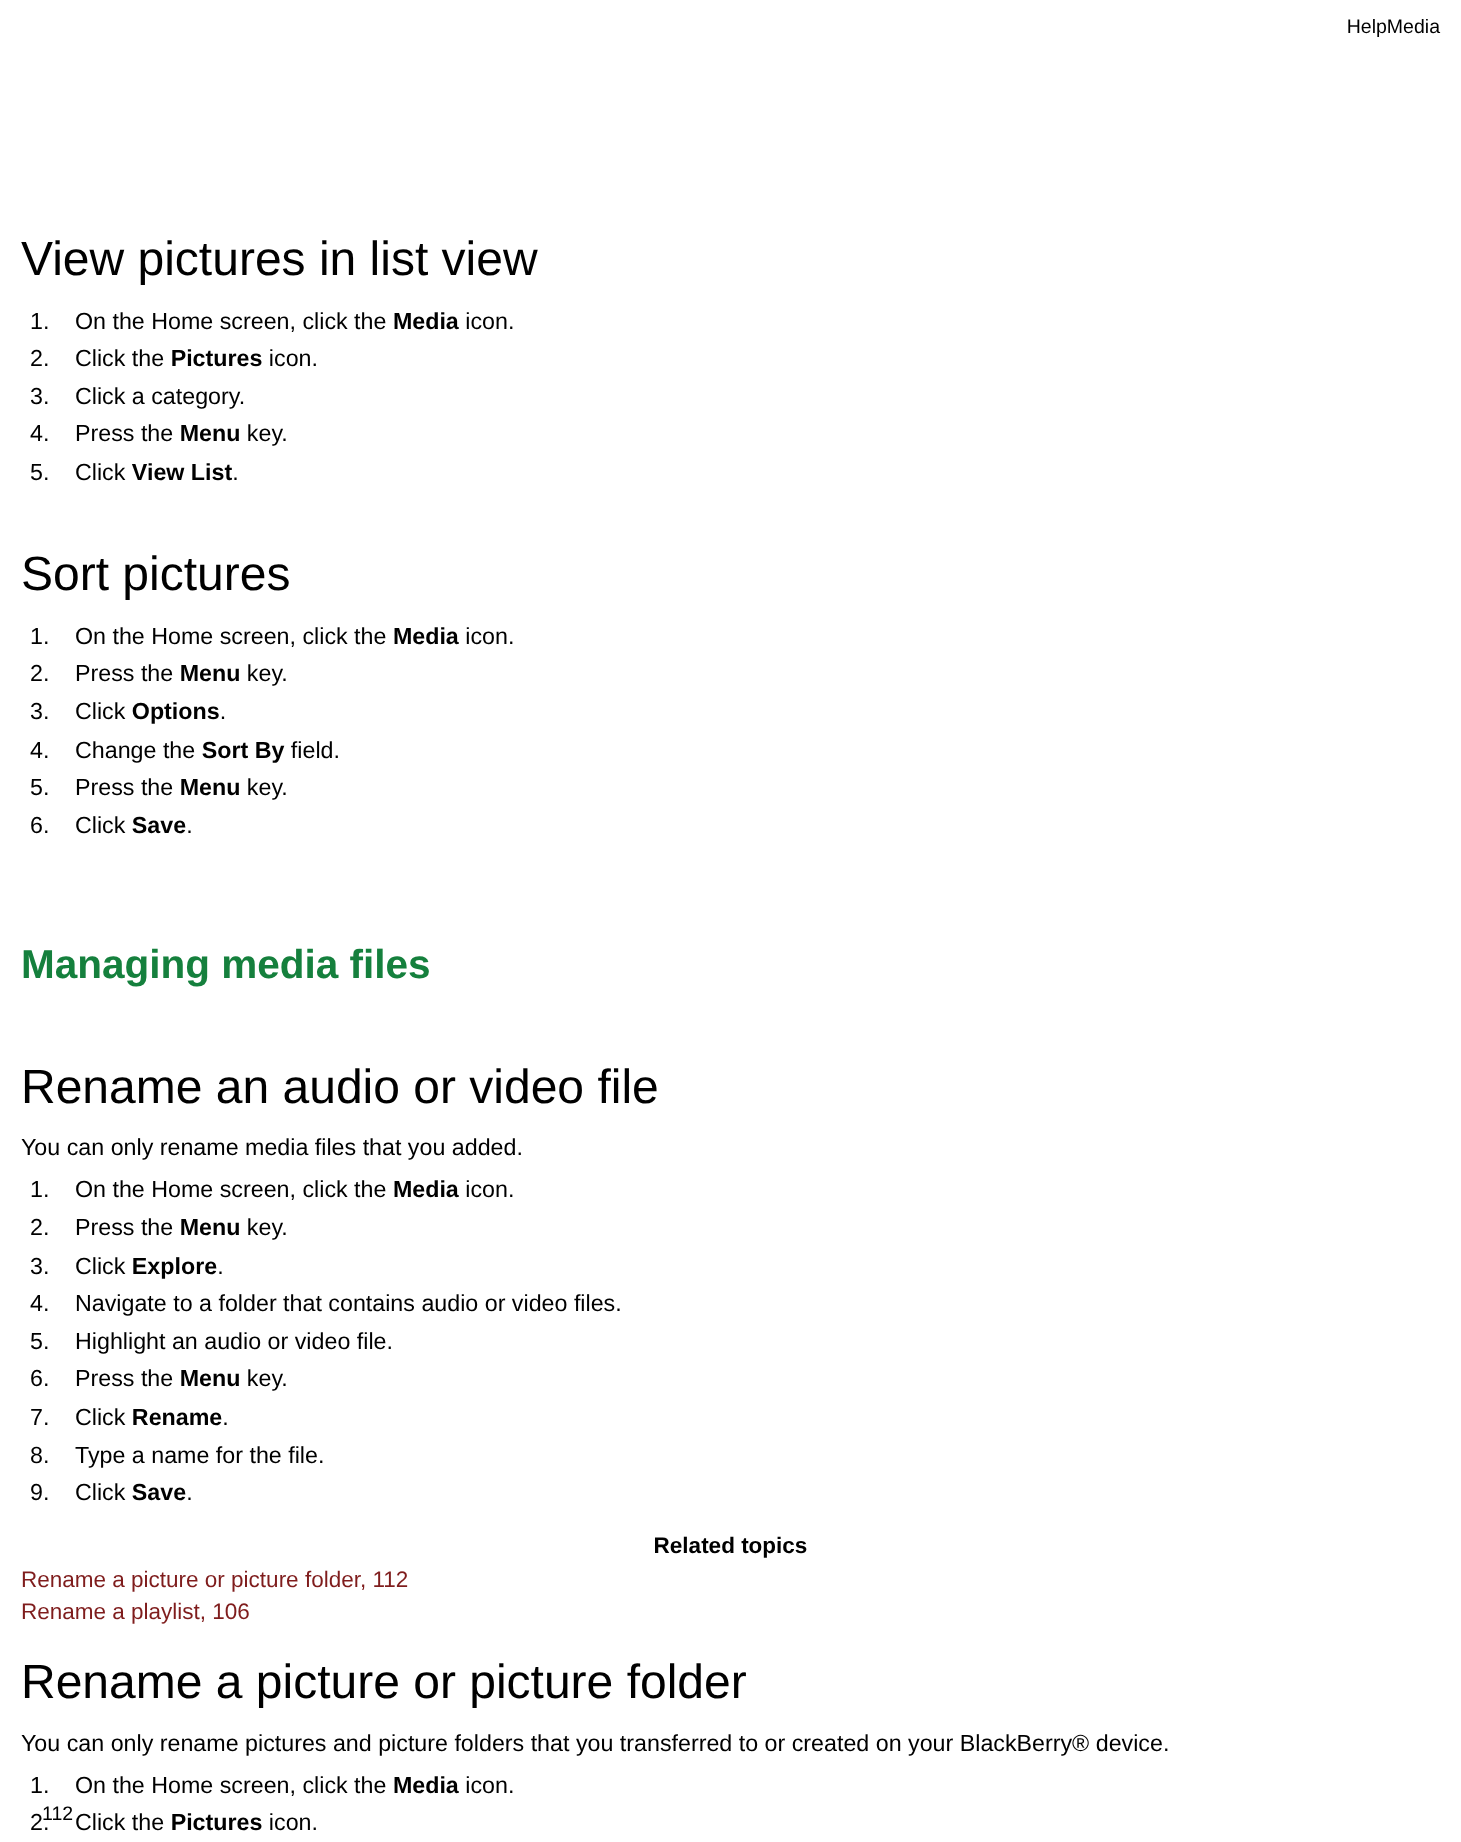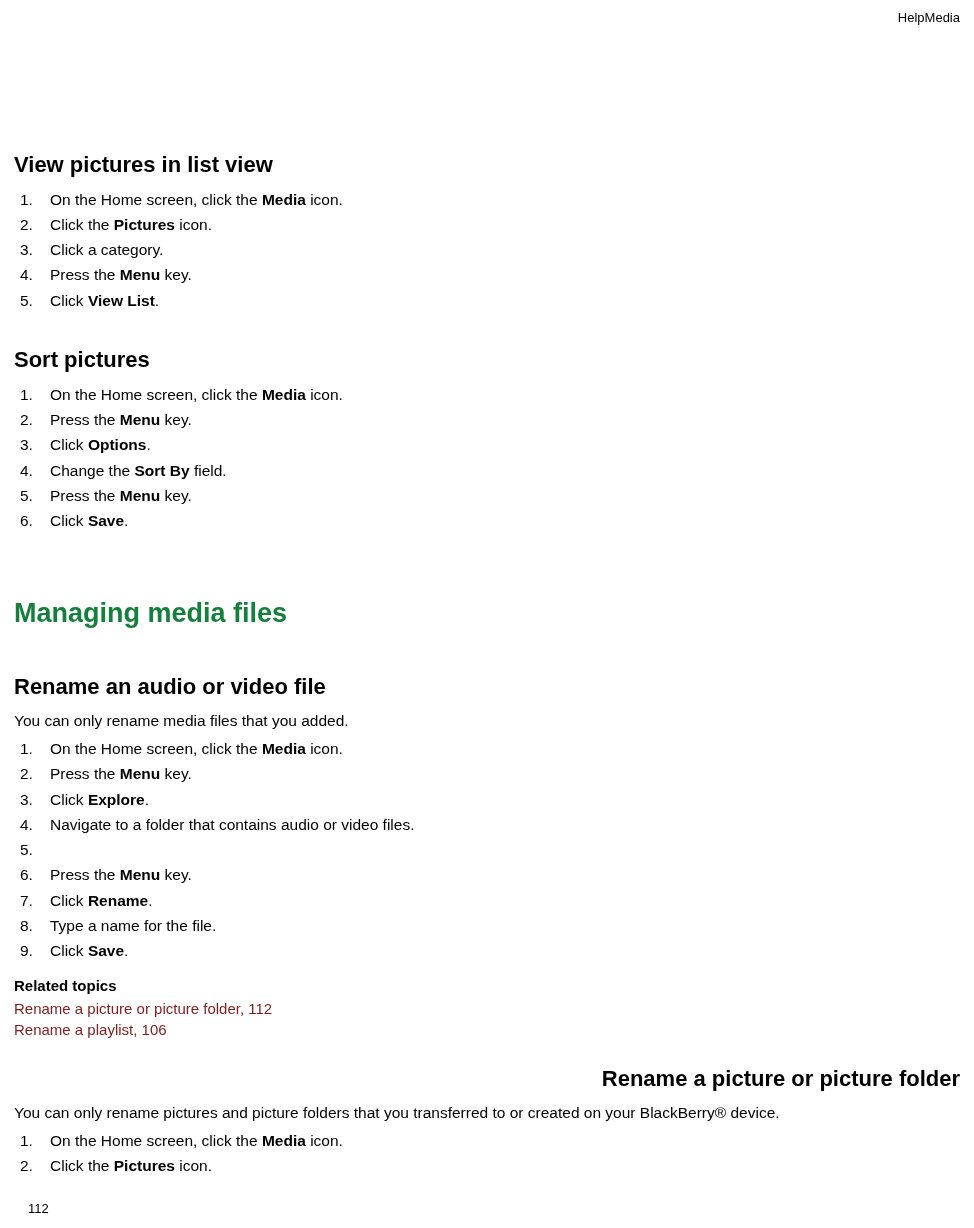"View pictures in list view" .h2 { font-size: 22px -> 32px; font-weight: bold -> normal }
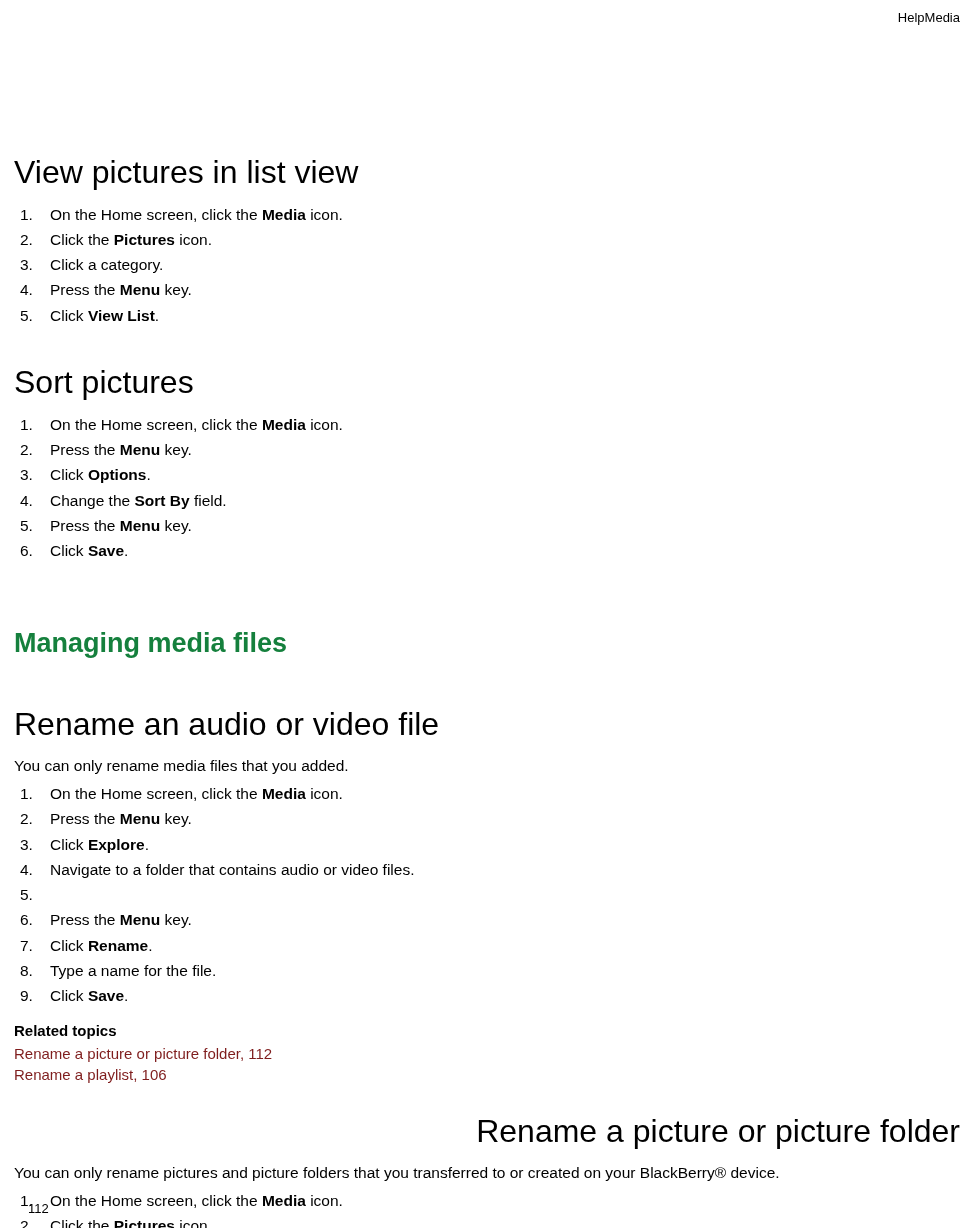"Highlight an audio or video" span { html: none -> <span>Highlight an audio or video file.</span> }
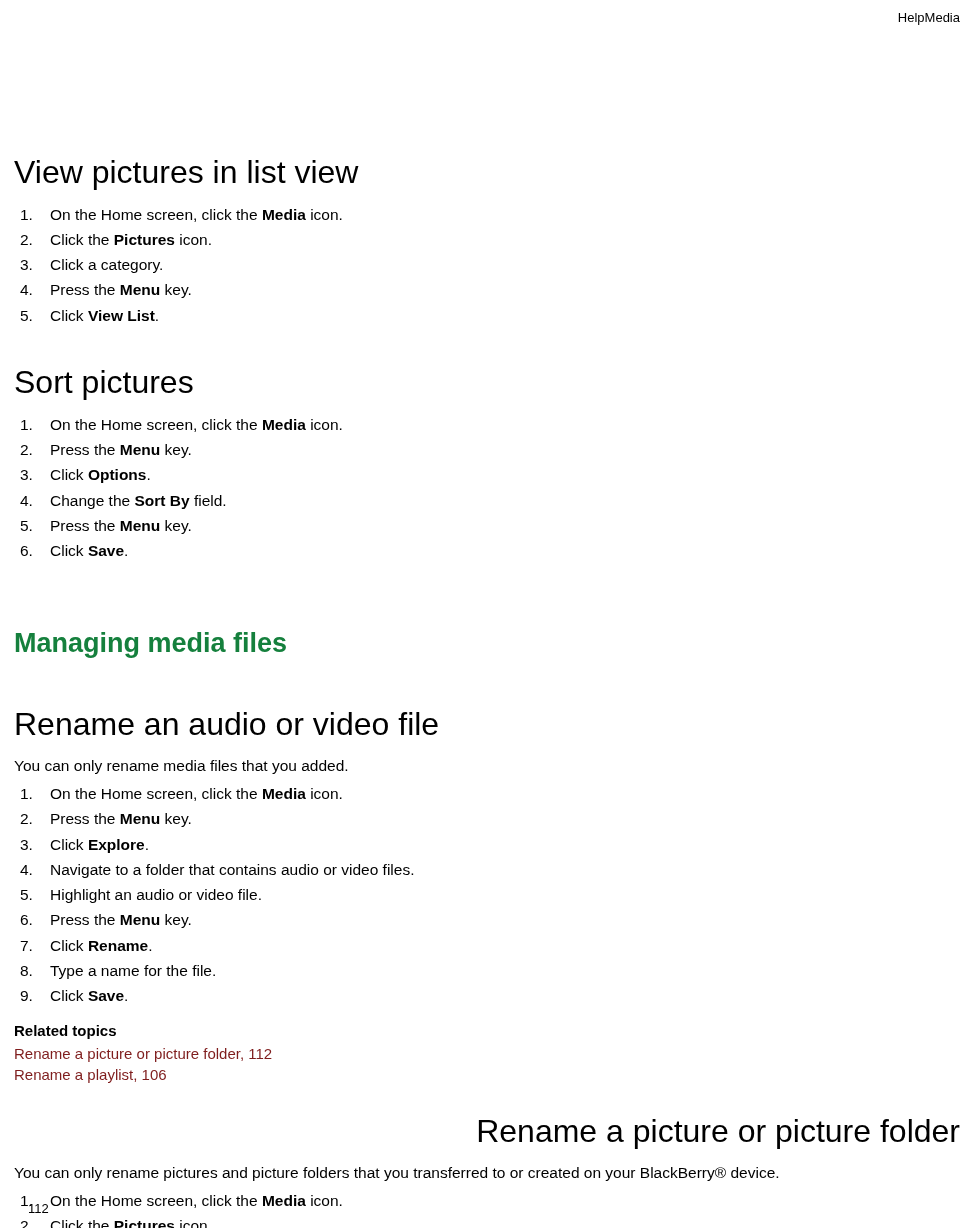"Related topics" .related-heading { text-align: none -> center }
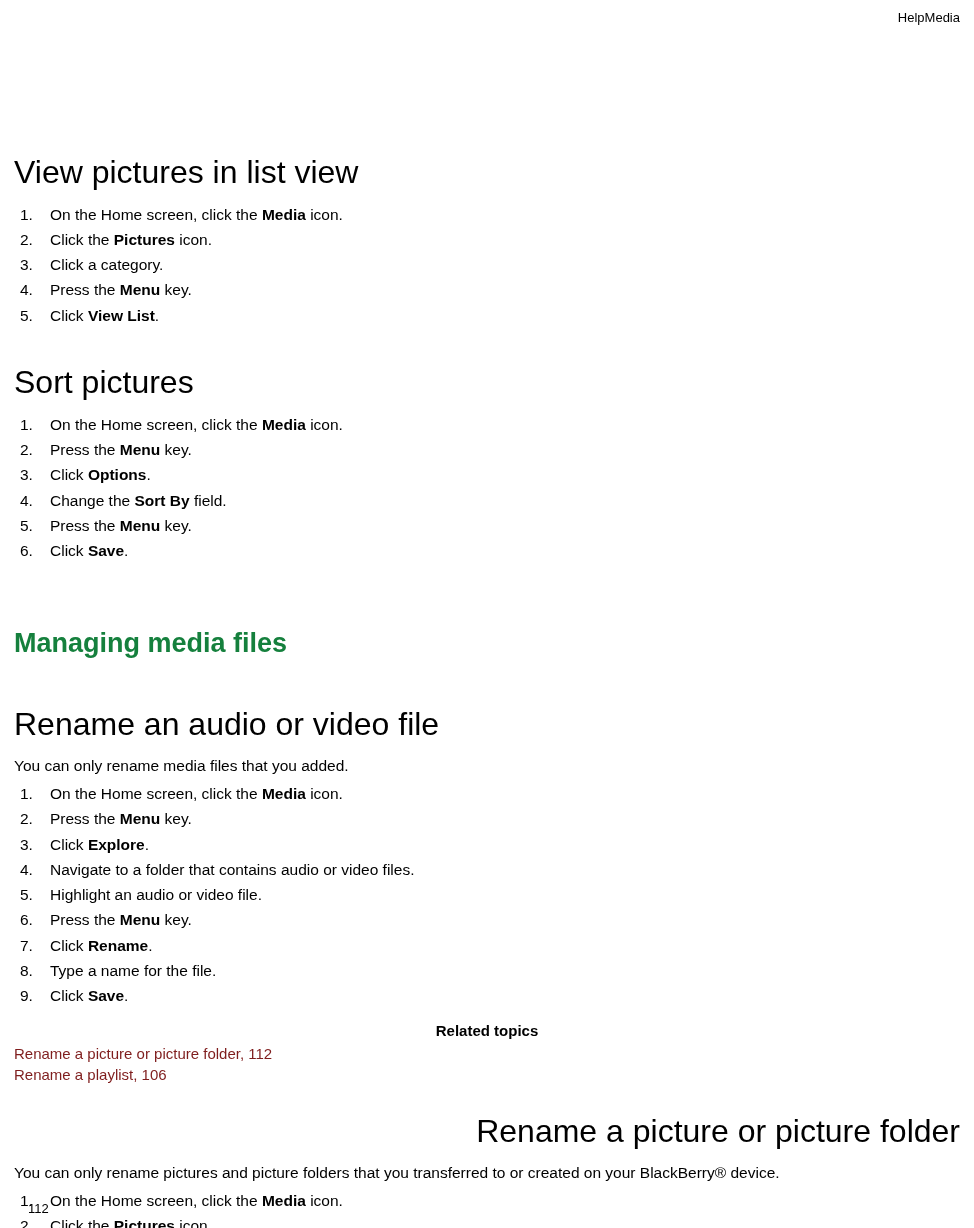"Rename a picture or picture folder" div.h2 { margin-top: 22px -> 12px; text-align: right -> none }
